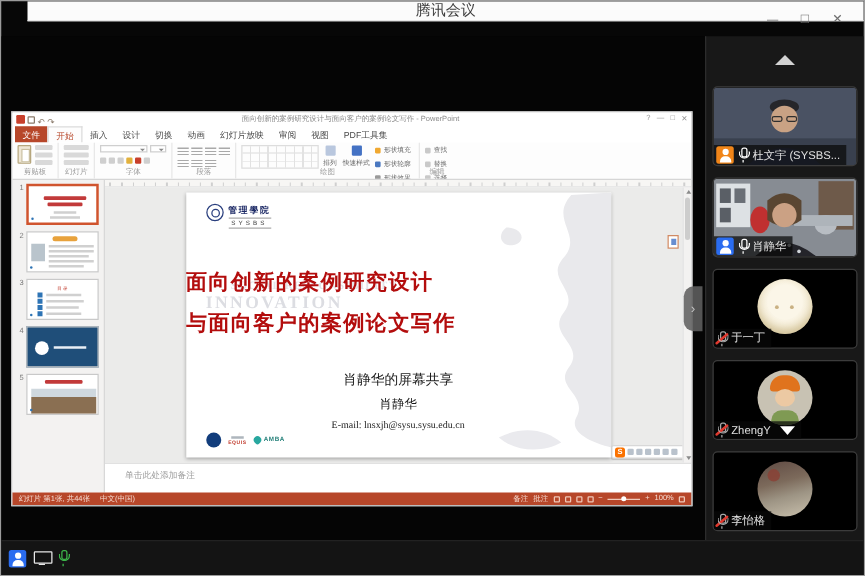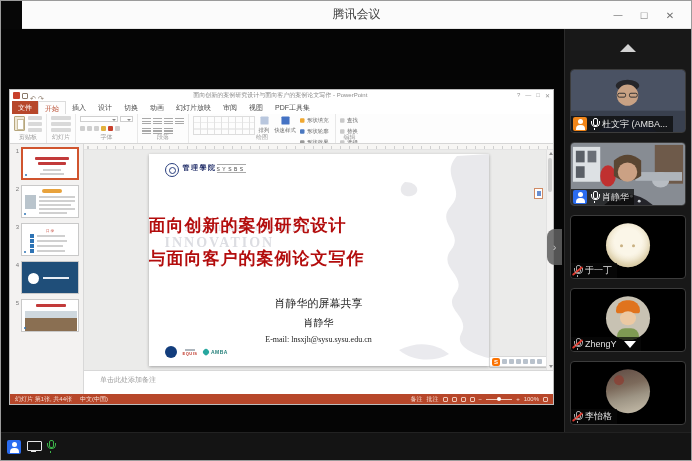"腾讯会议" .titlebar { height: 28px -> 16px }
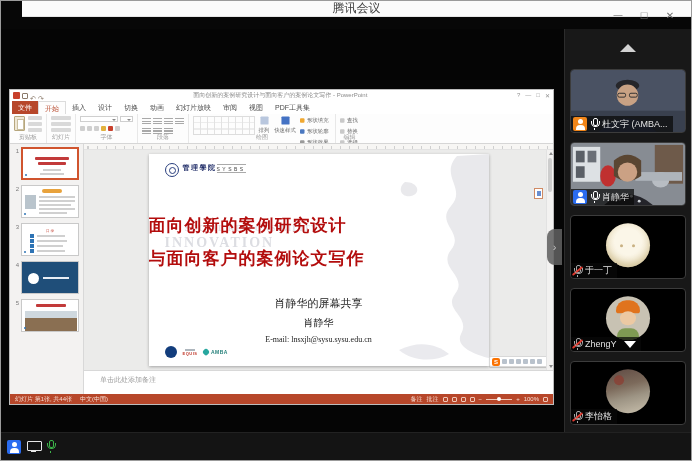"杜文宇 (AMBA..." span.pname { text: AMBA -> SYSBS }
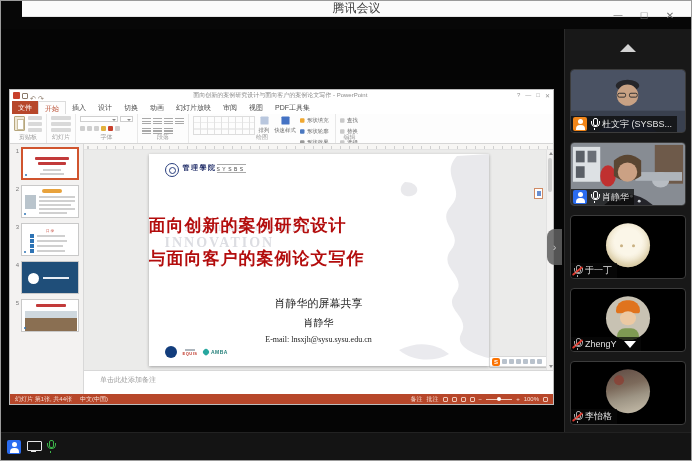"管理學院" .slogo .txt { flex-direction: none -> column }
